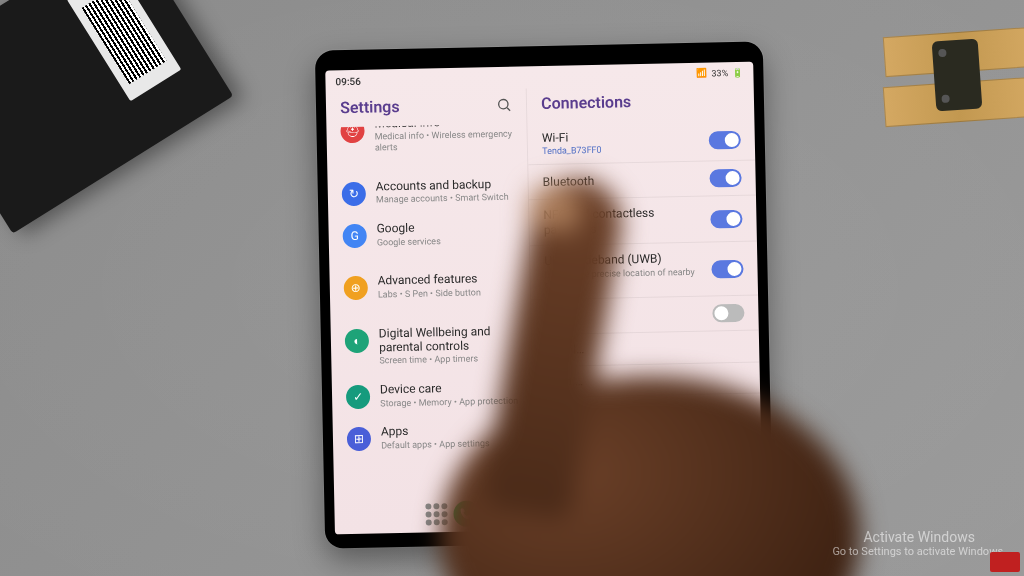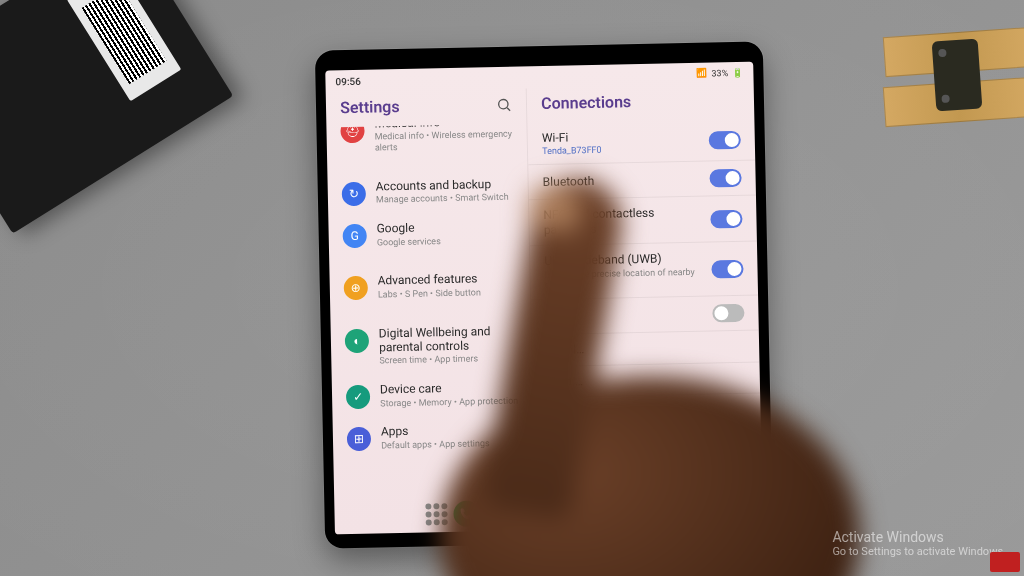"Activate Windows" .watermark { text-align: left -> center }
